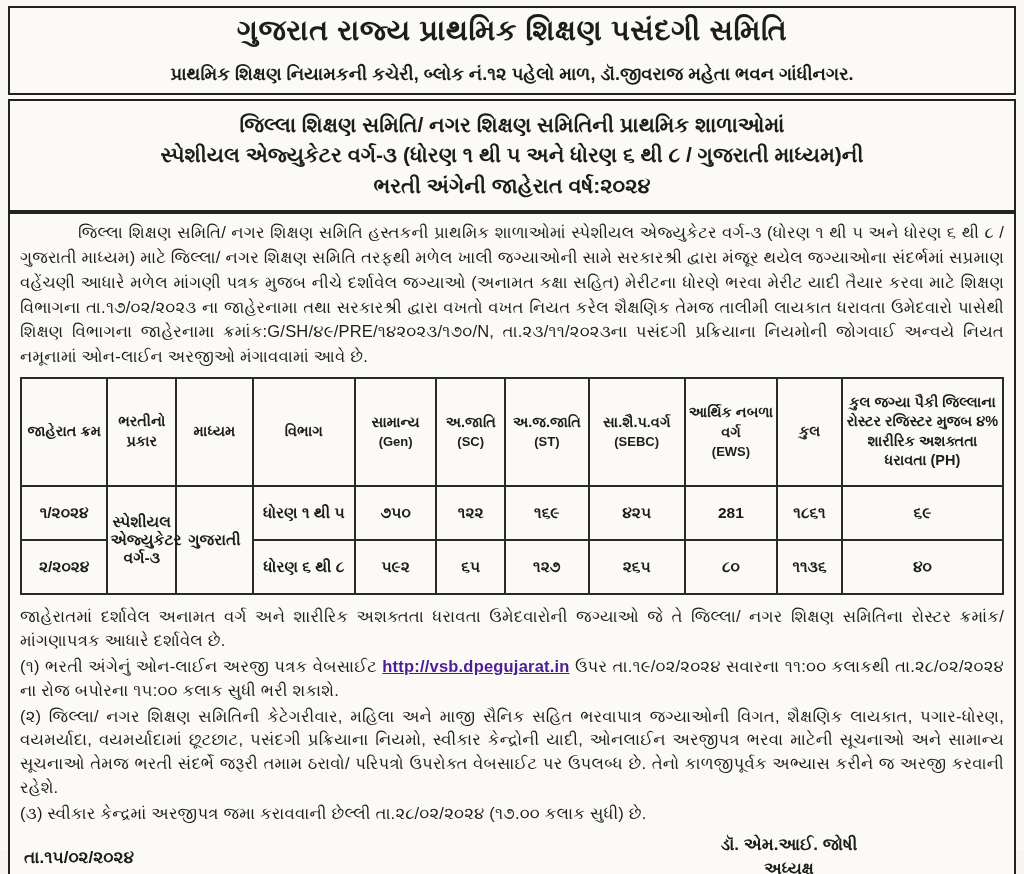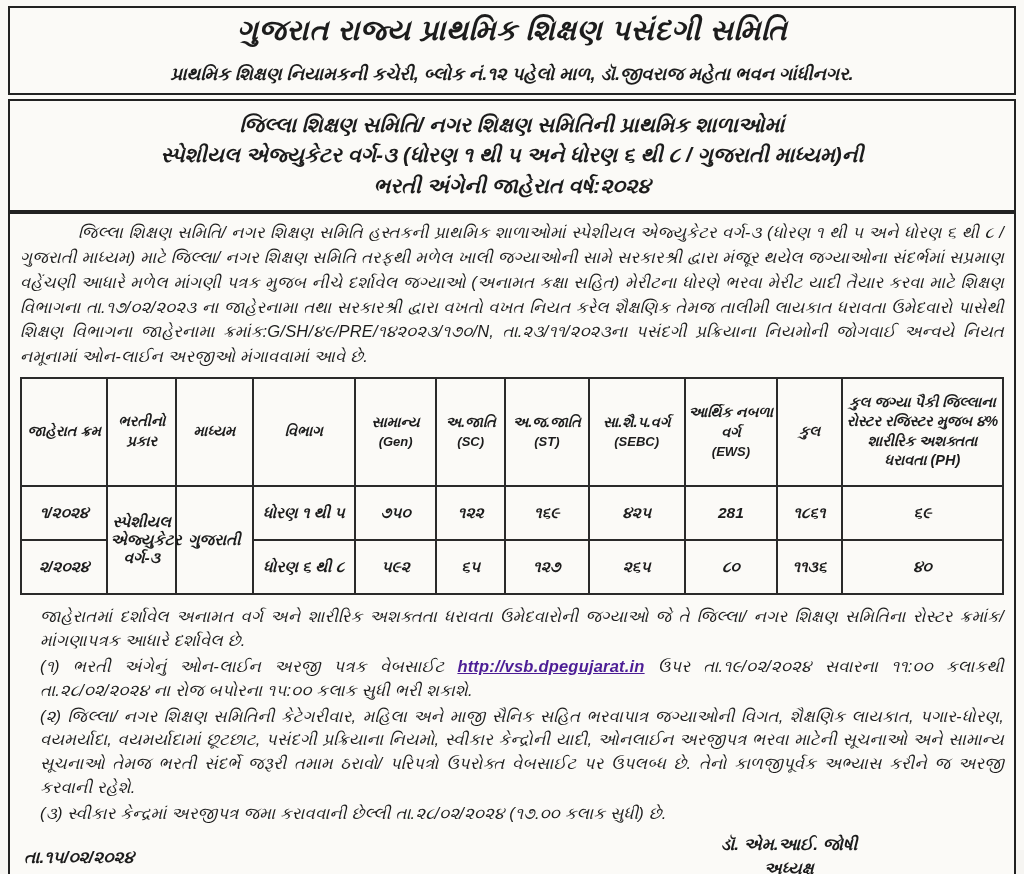"ગુજરાત રાજ્ય પ્રાથમિક શિક્ષણ પસંદગી" .page { font-style: italic -> none }
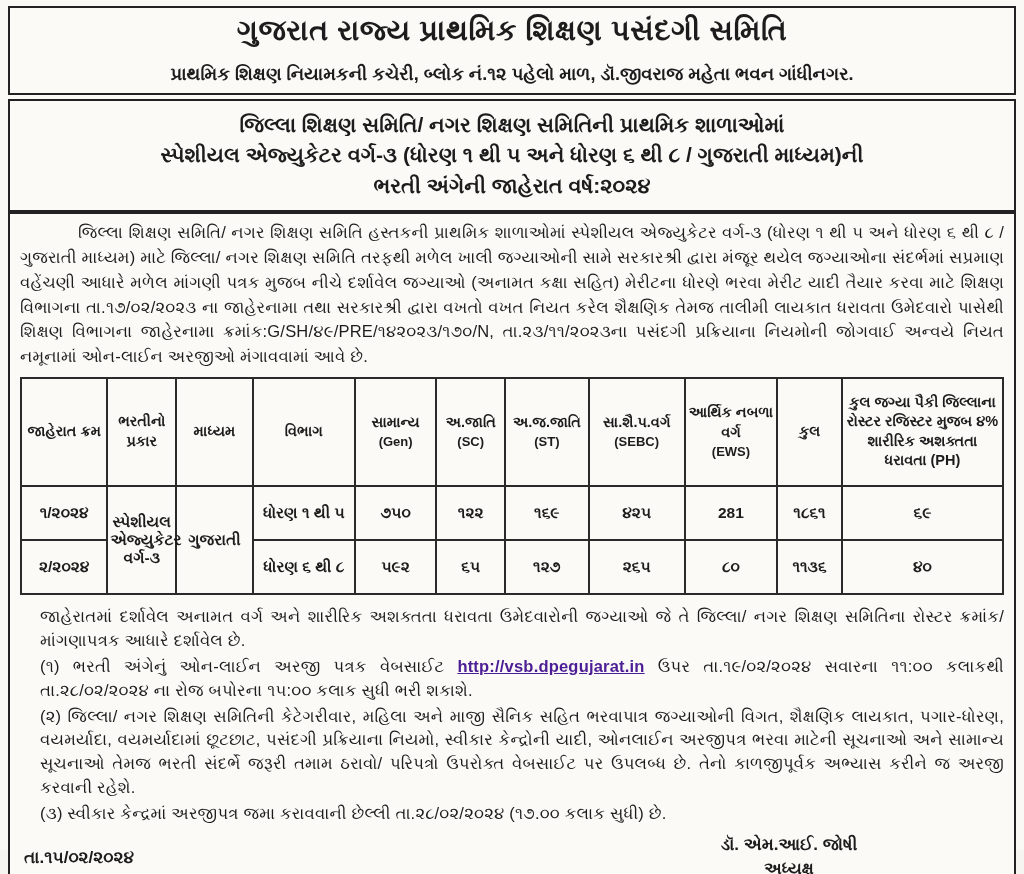"જાહેરાતમાં દર્શાવેલ અનામત વર્ગ અને" .note { margin-left: 20px -> none }
